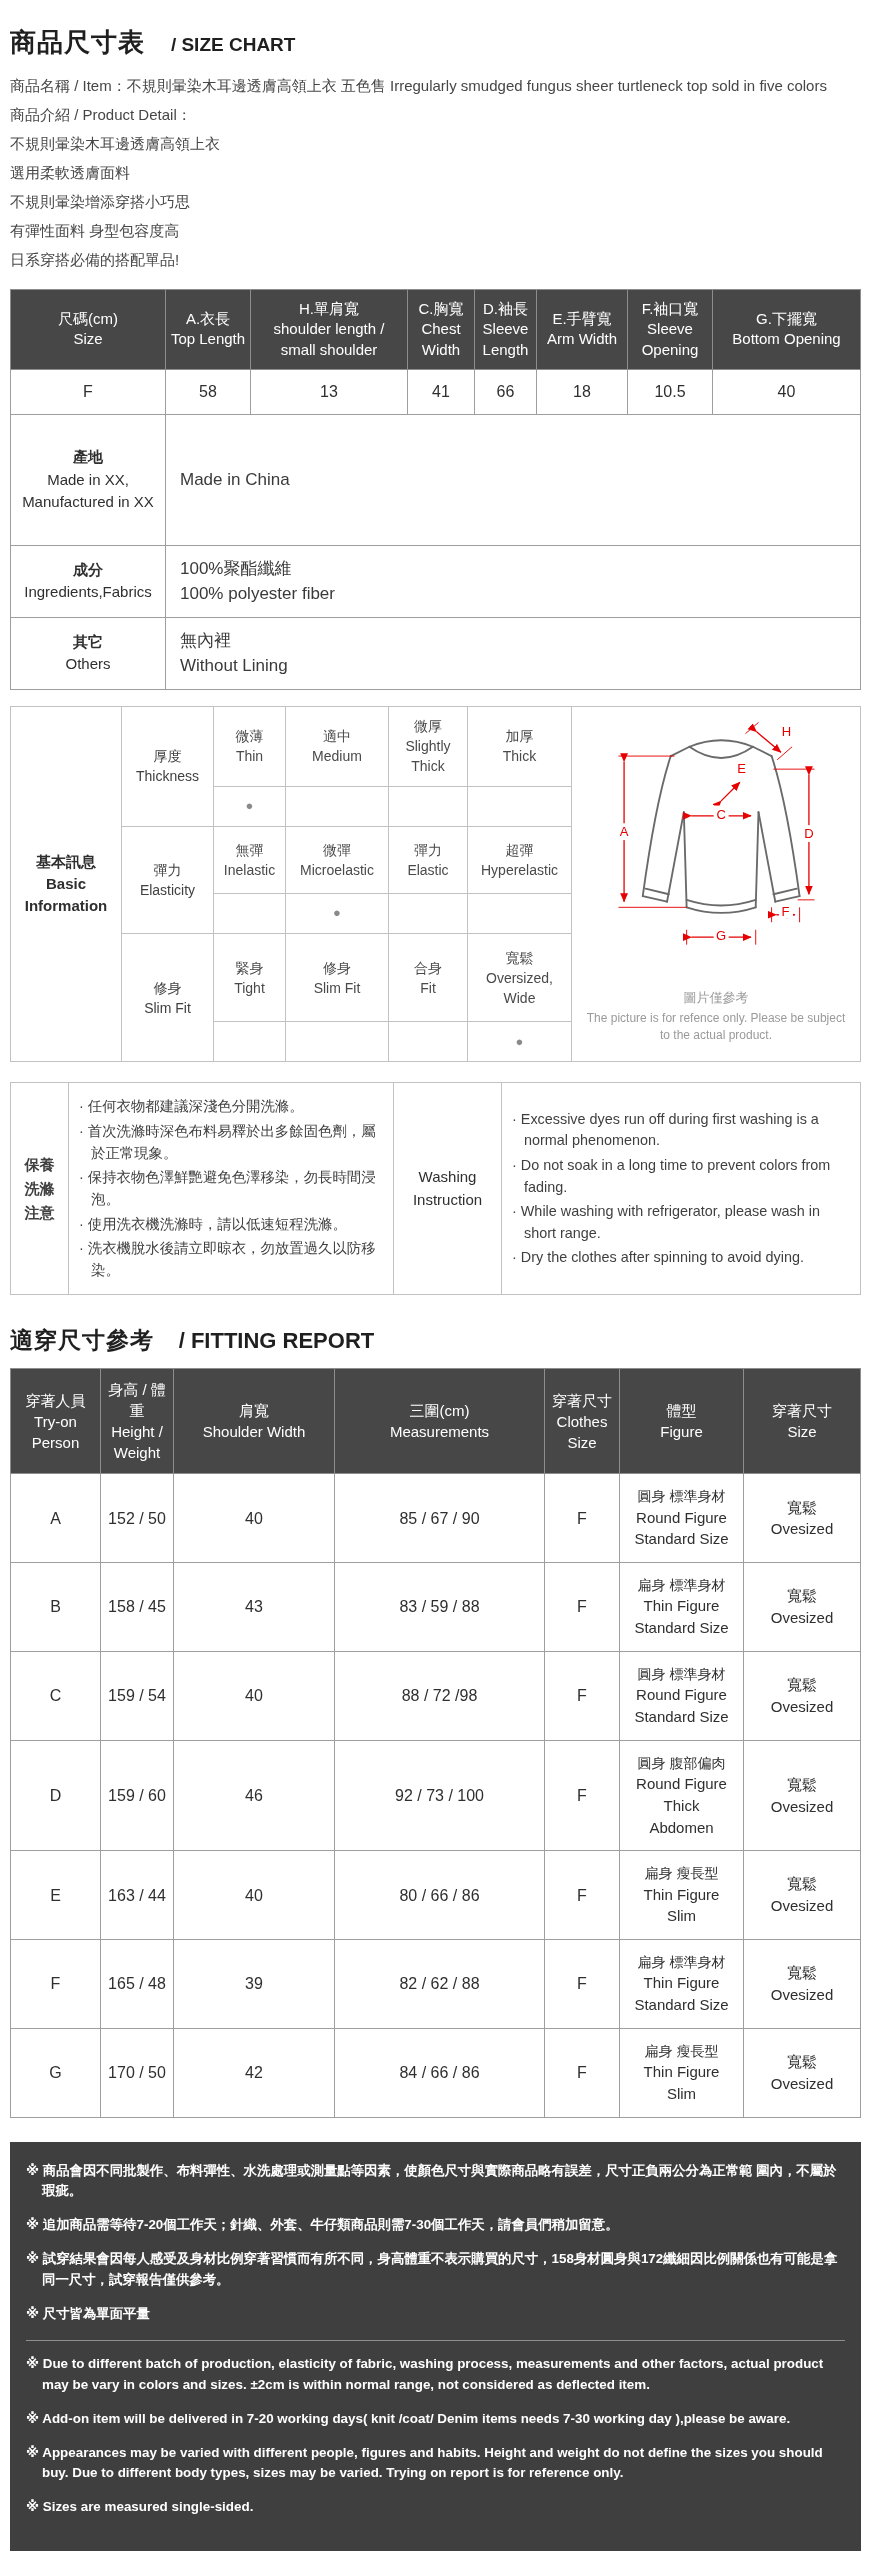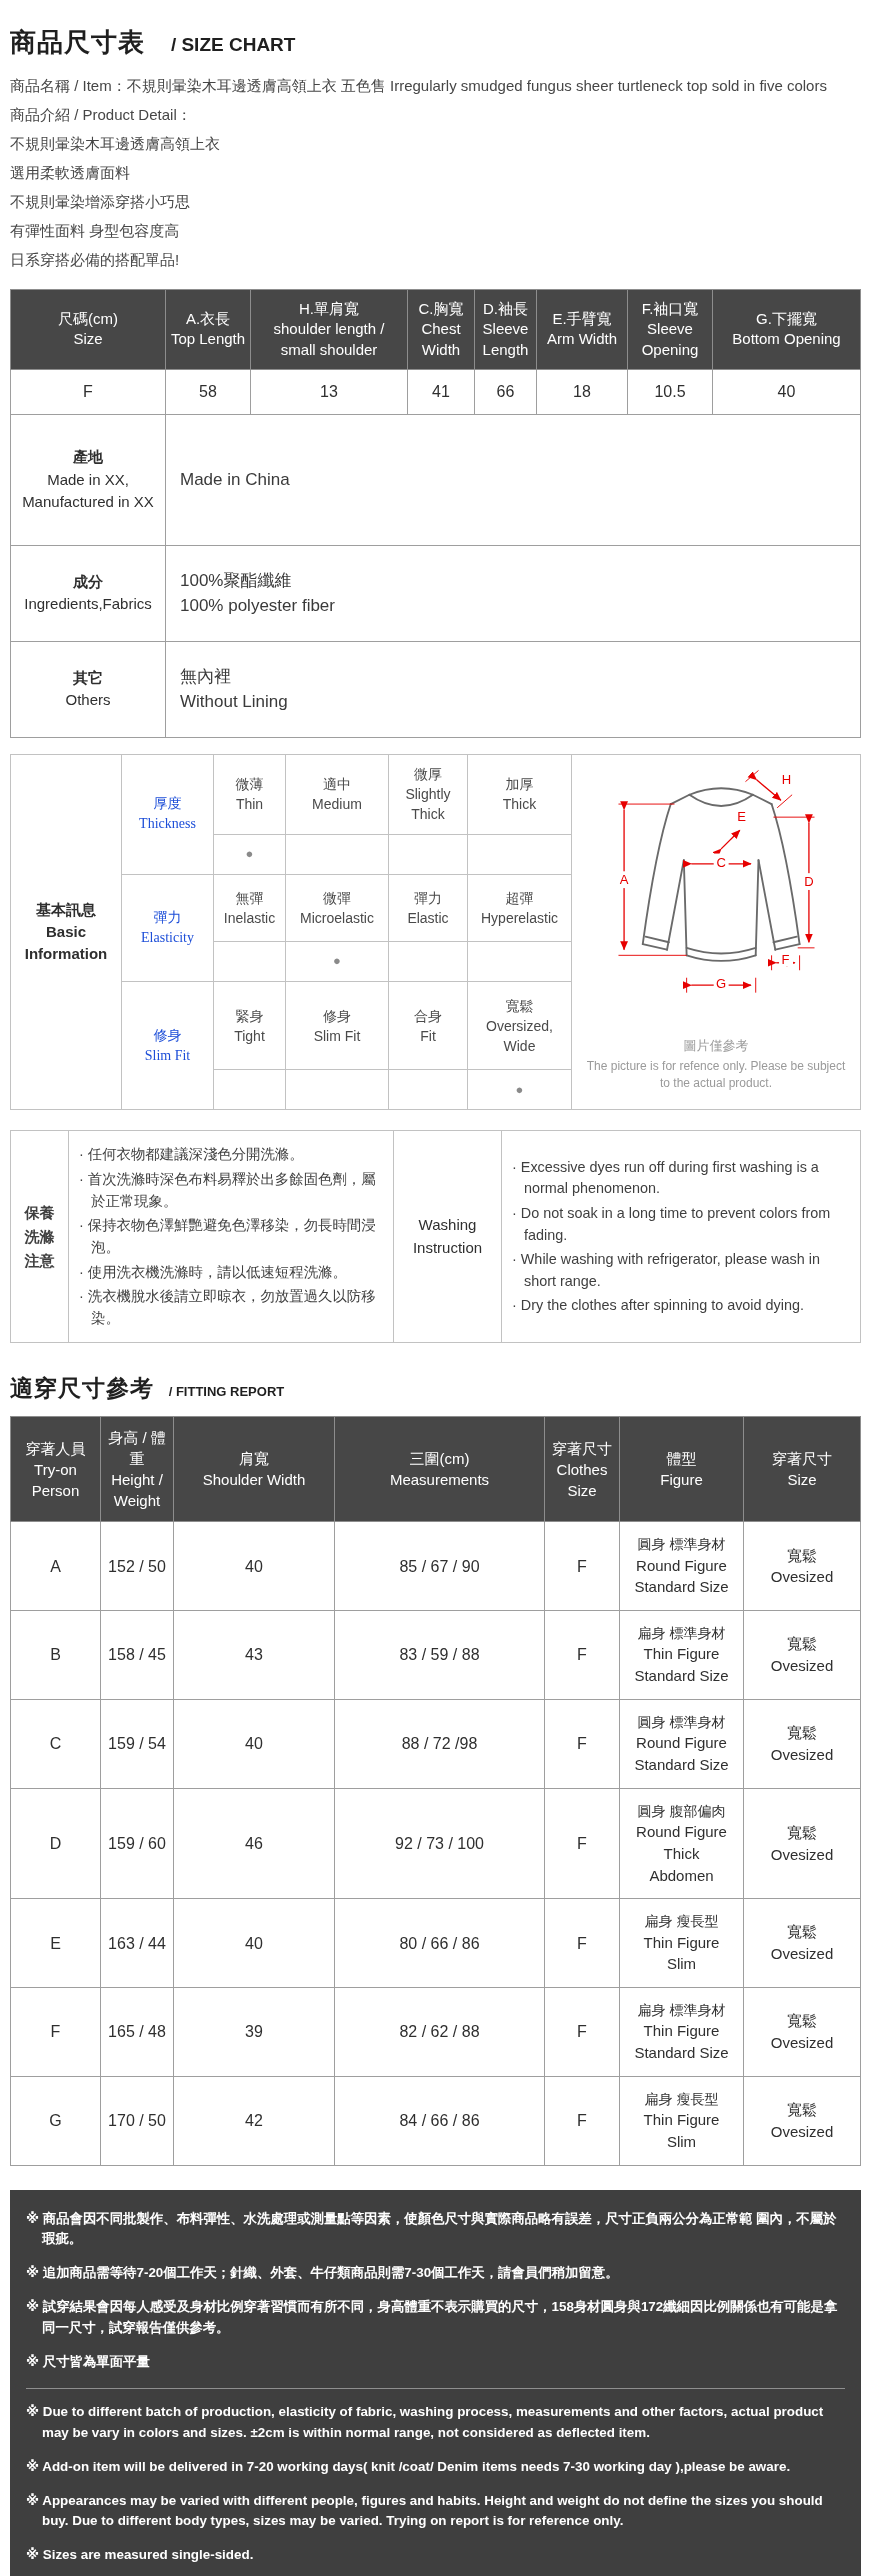"產地" .info-table td { padding: 22px 8px -> 10px 8px }
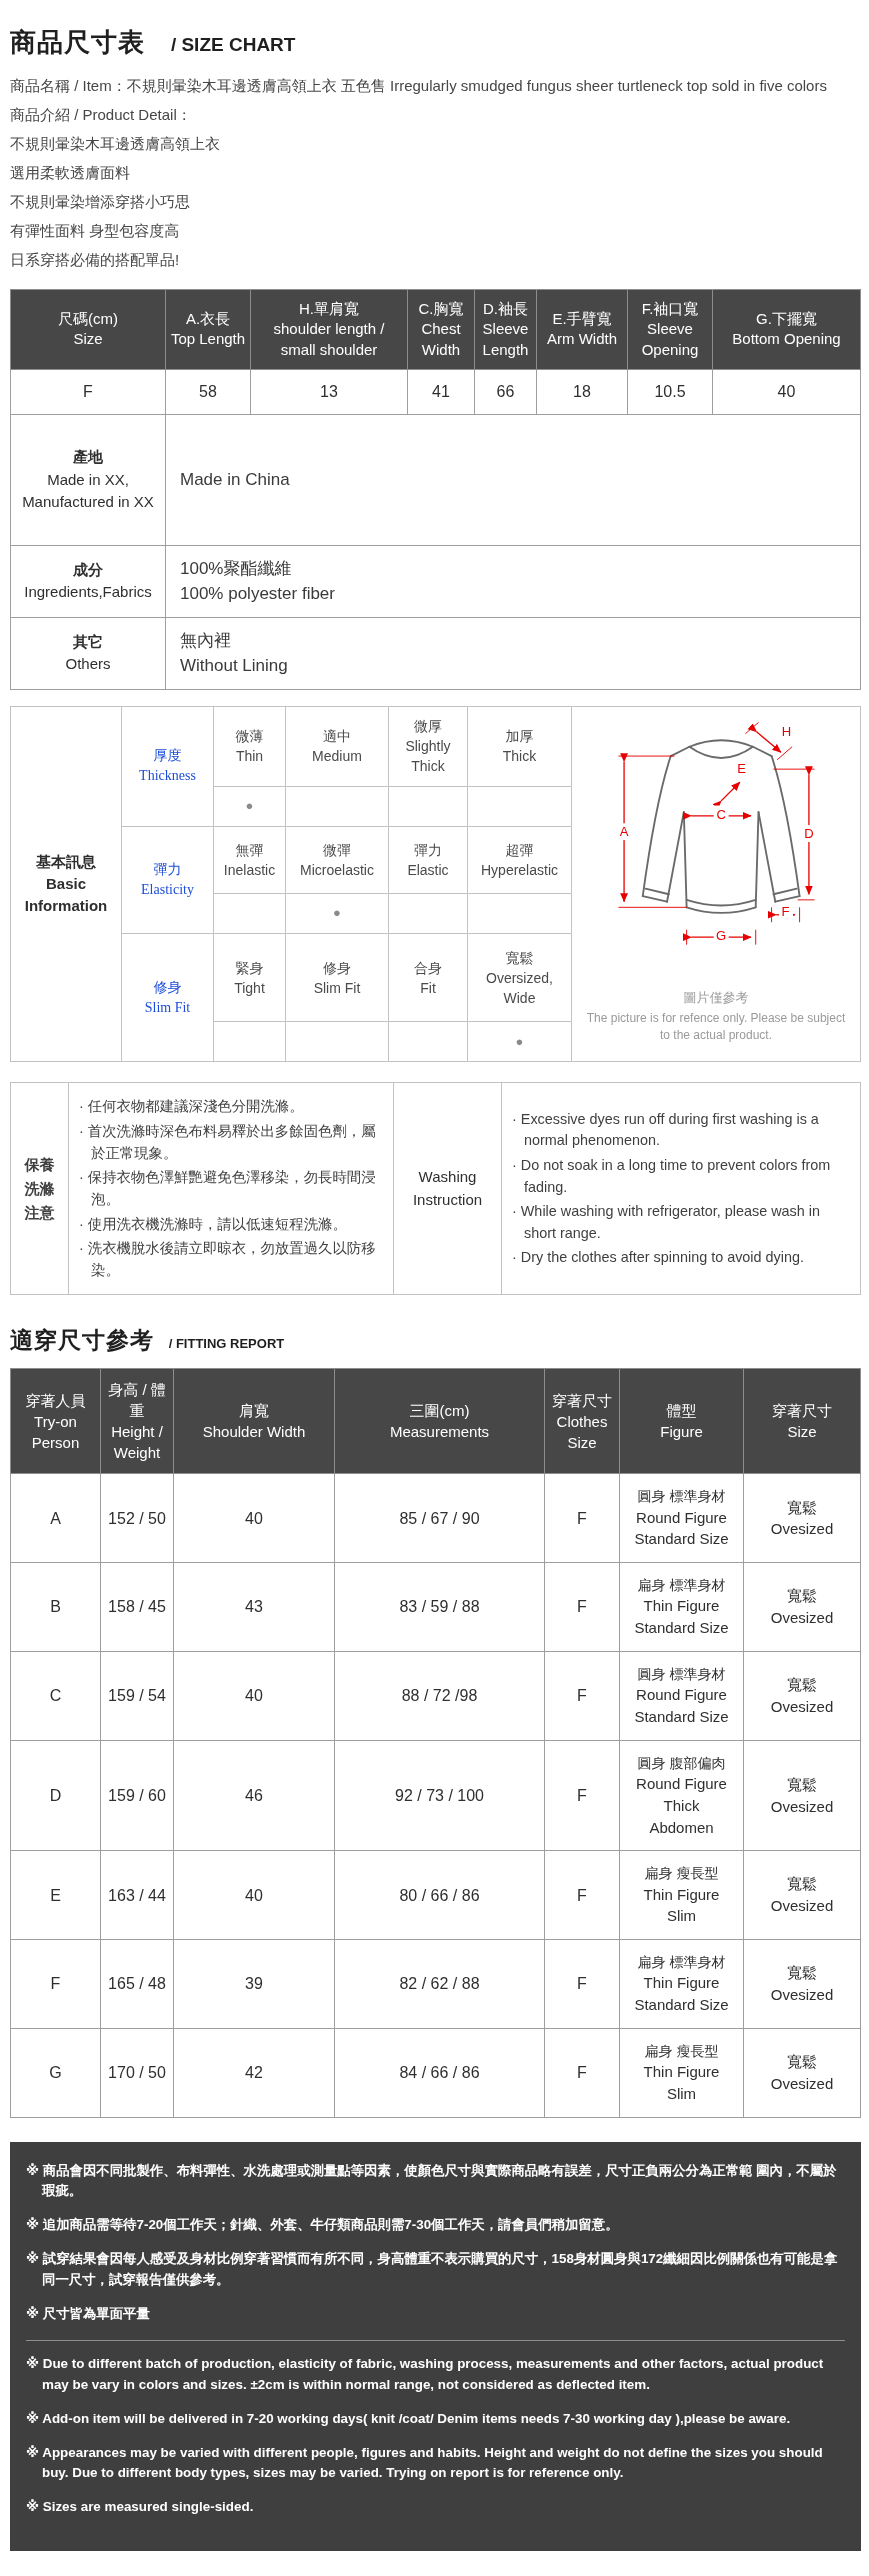"厚度" .basic-table .b-attr { color: #1d4ed8 -> #404040; font-family: Liberation Serif, serif -> none }
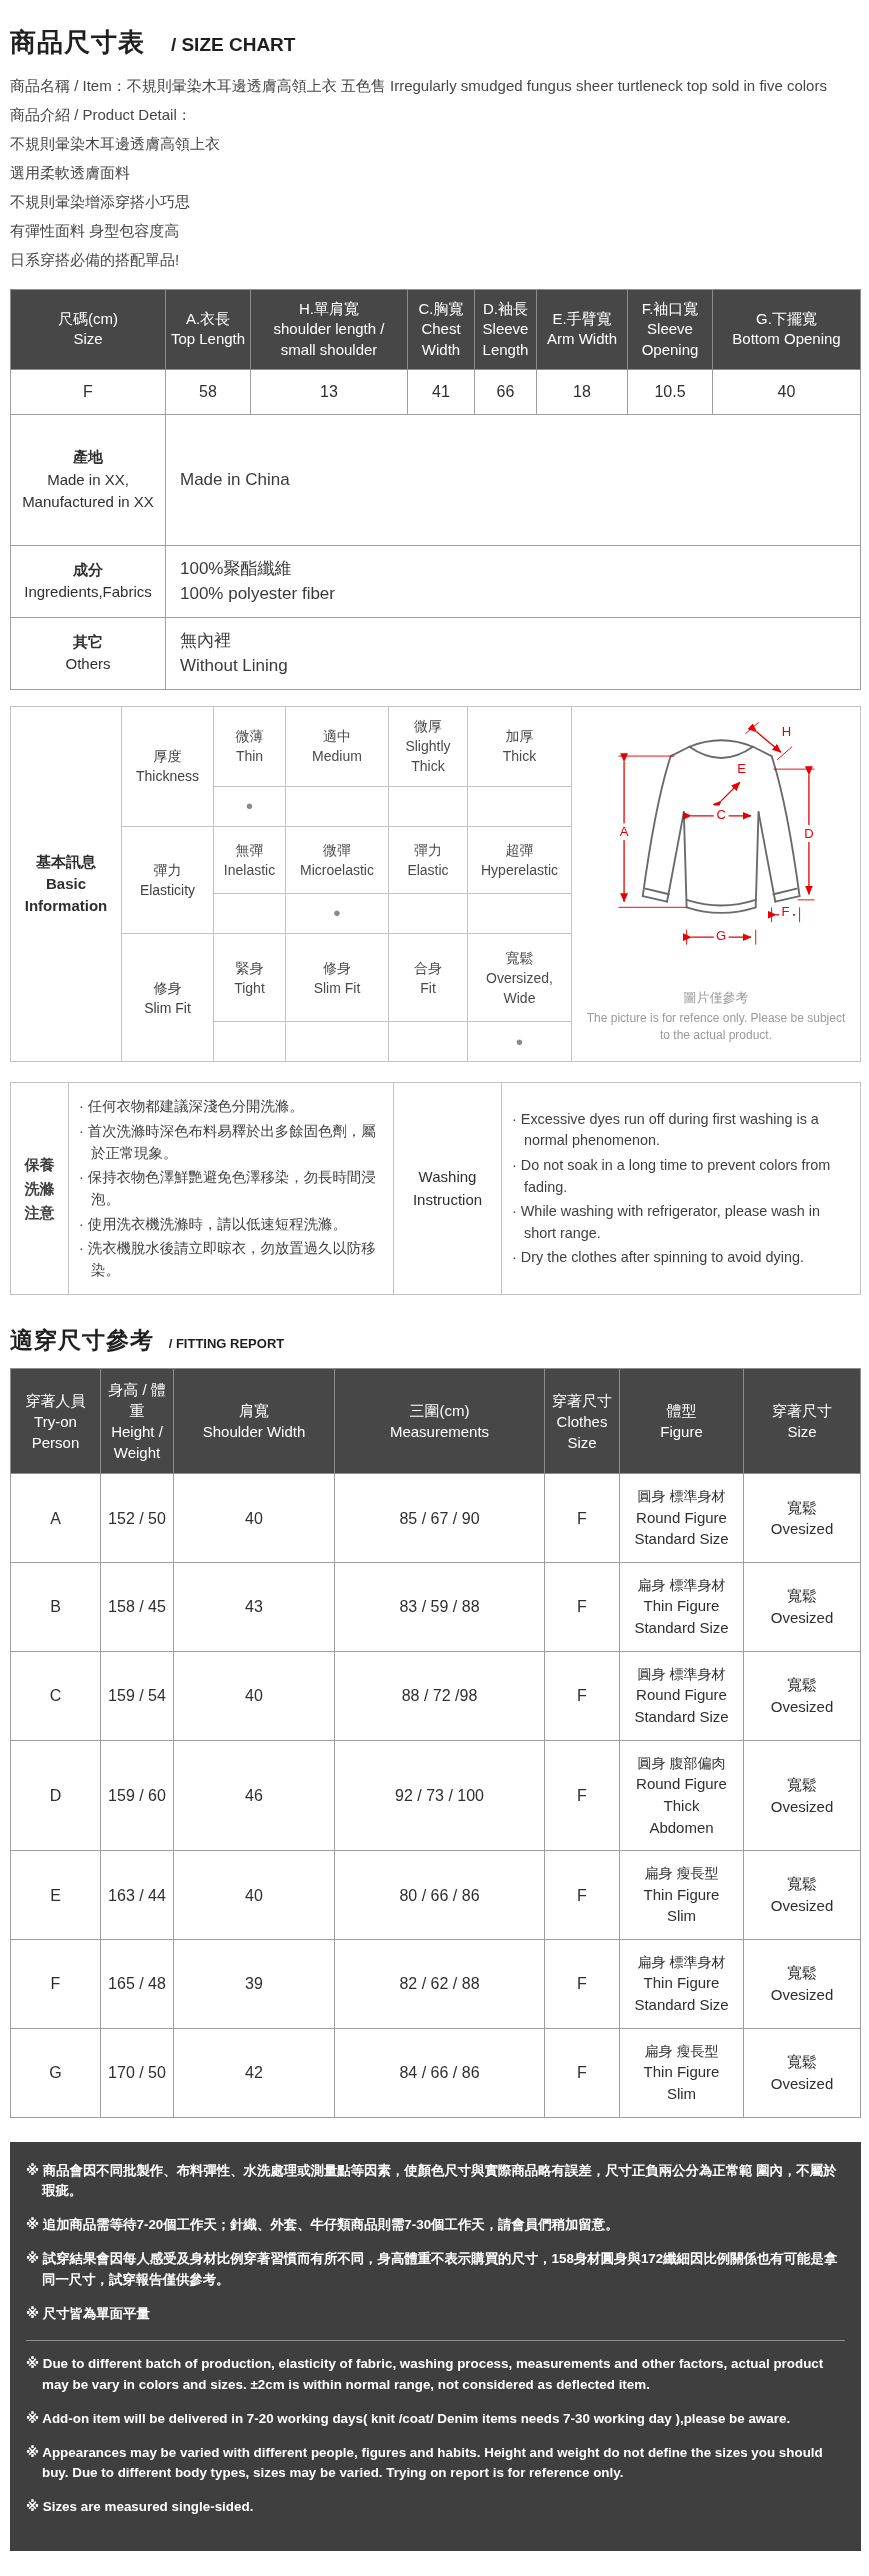"/ FITTING REPORT" .fitting-title .t-en { font-size: 13px -> 22px; margin-left: 8px -> 18px }
